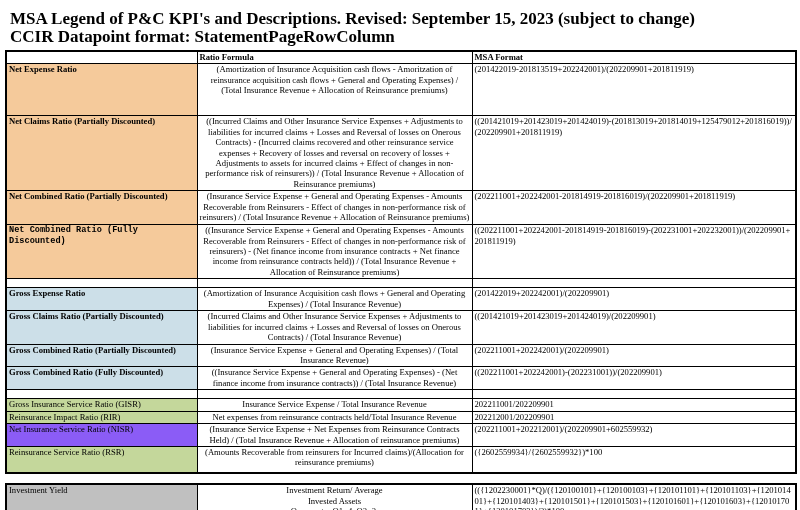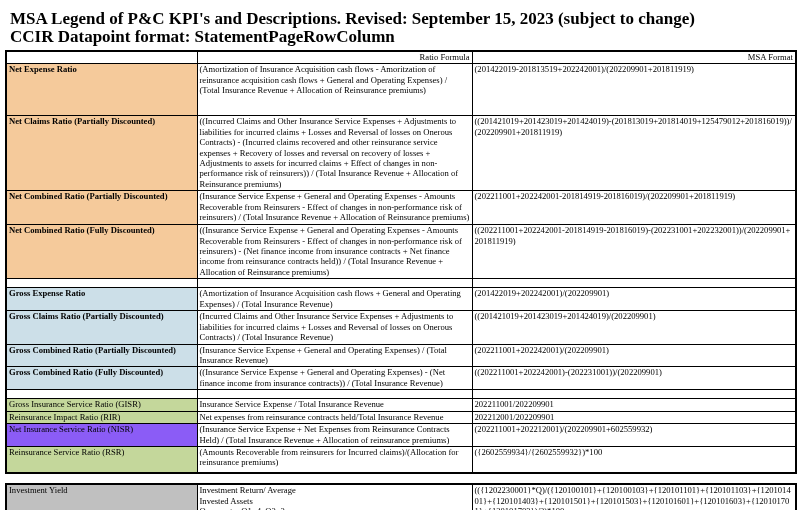"Ratio Formula" th.colhead { font-weight: normal -> bold; text-align: right -> left }
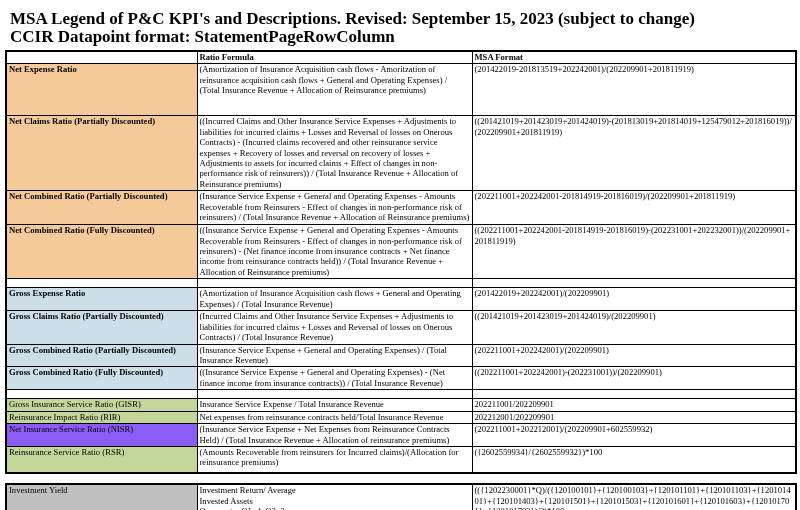"(Amortization of Insurance Acquisition" td.formula-cell { text-align: none -> center }
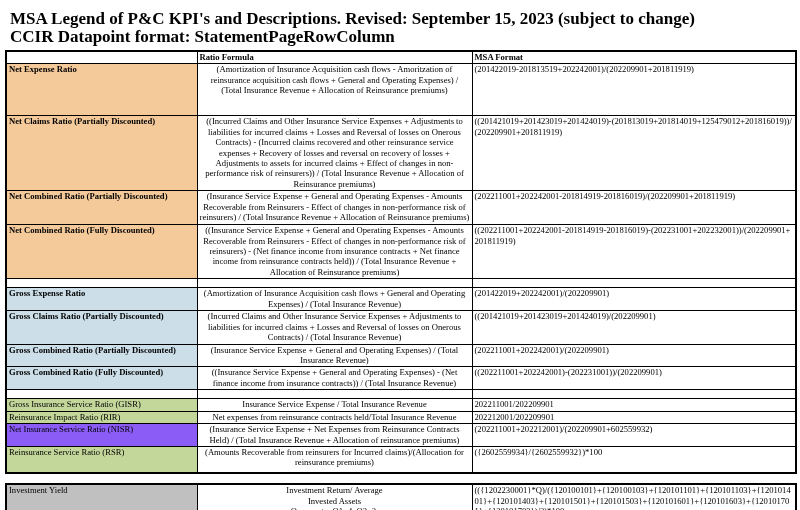"Net Combined Ratio (Fully Discounted)" td.name-cell { font-family: none -> Liberation Mono, monospace }
